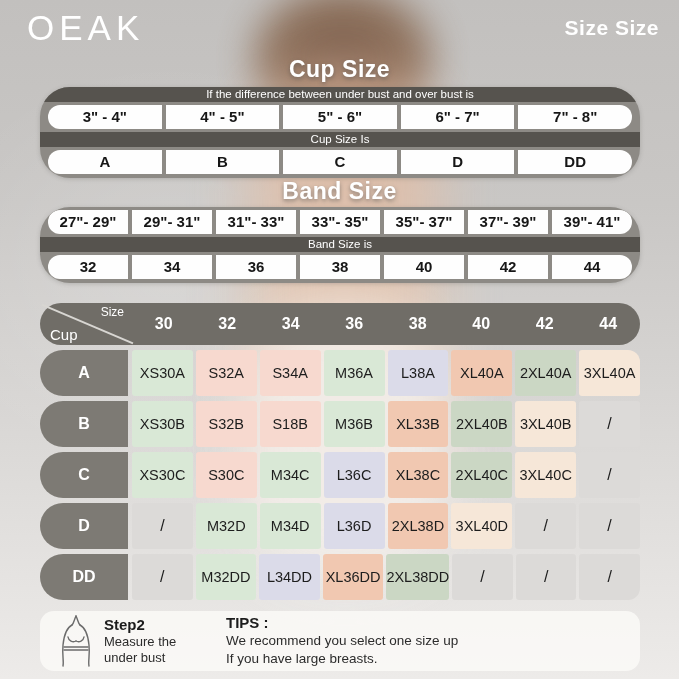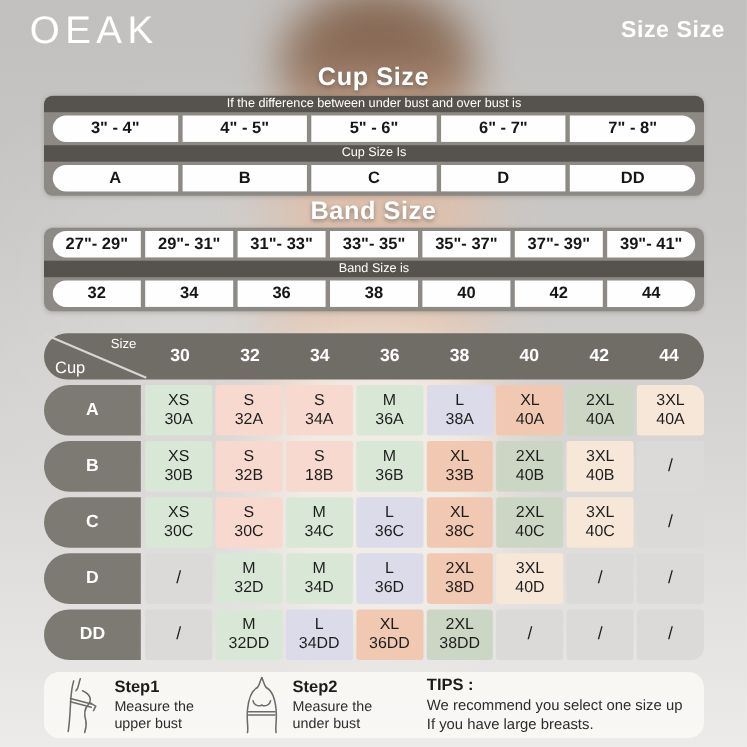"If the difference between under" .gtable { border-radius: 8px -> 30px }
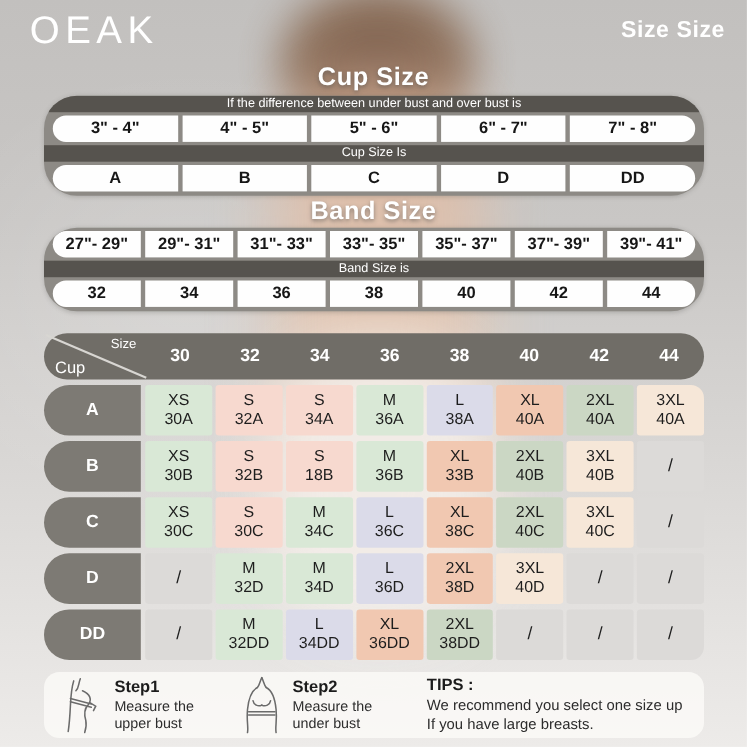"XS" .mcell { flex-direction: column -> row }
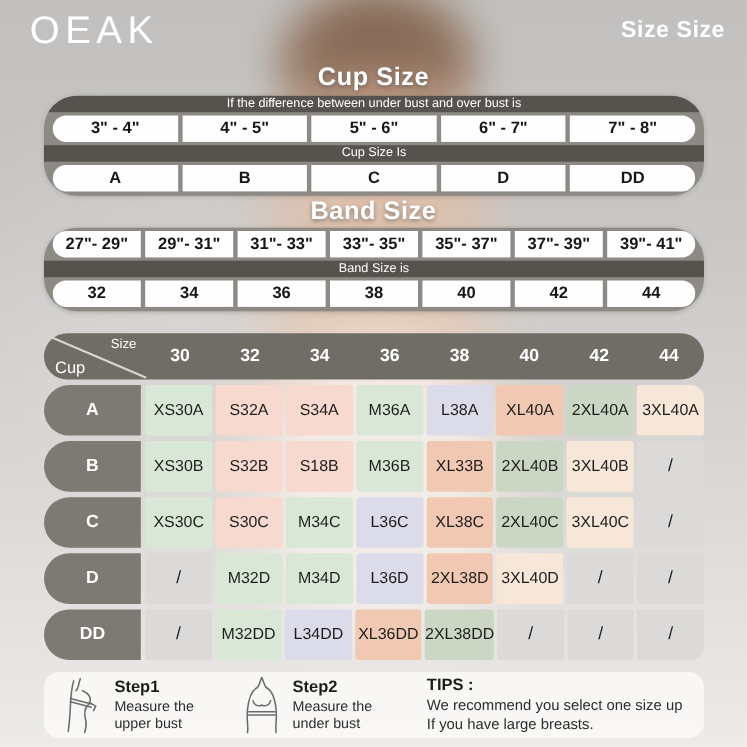"Step1" div.step { html: <div> <svg> <g> <path></path> <path></path> <path></path> <path></path> <path></path> <path></path> </g> </svg> <div> <div>Step1</div> <div>Measure the upper bust</div> </div> </div> -> none }
